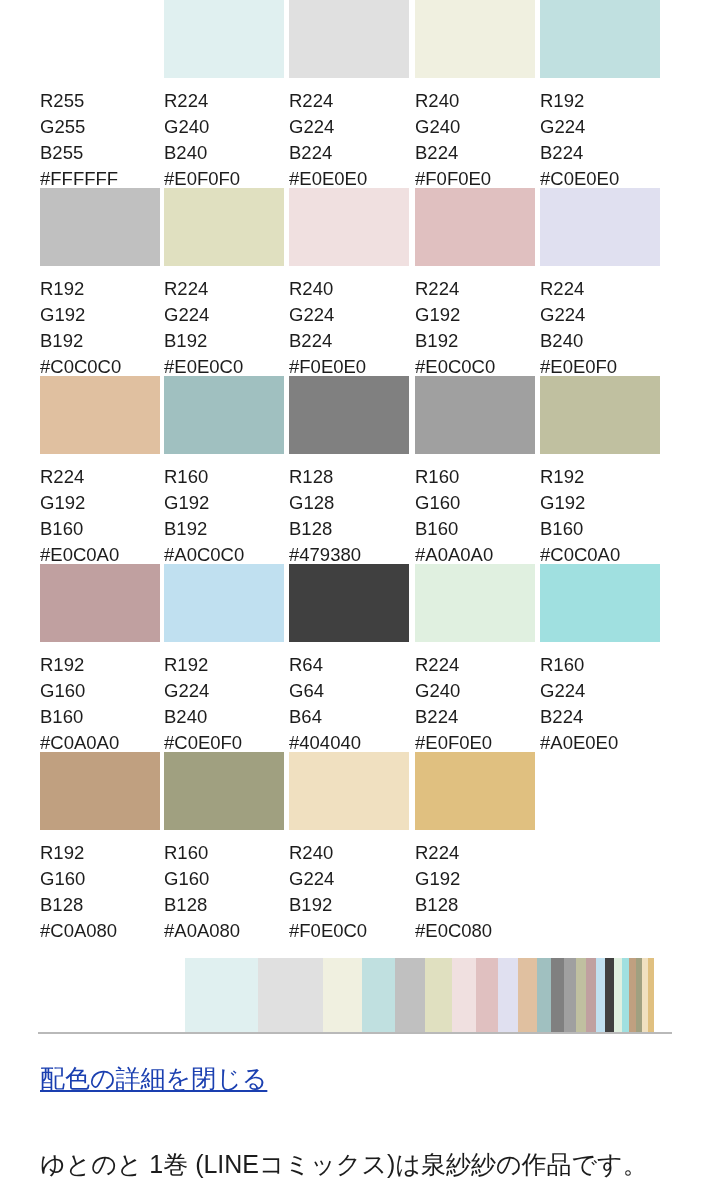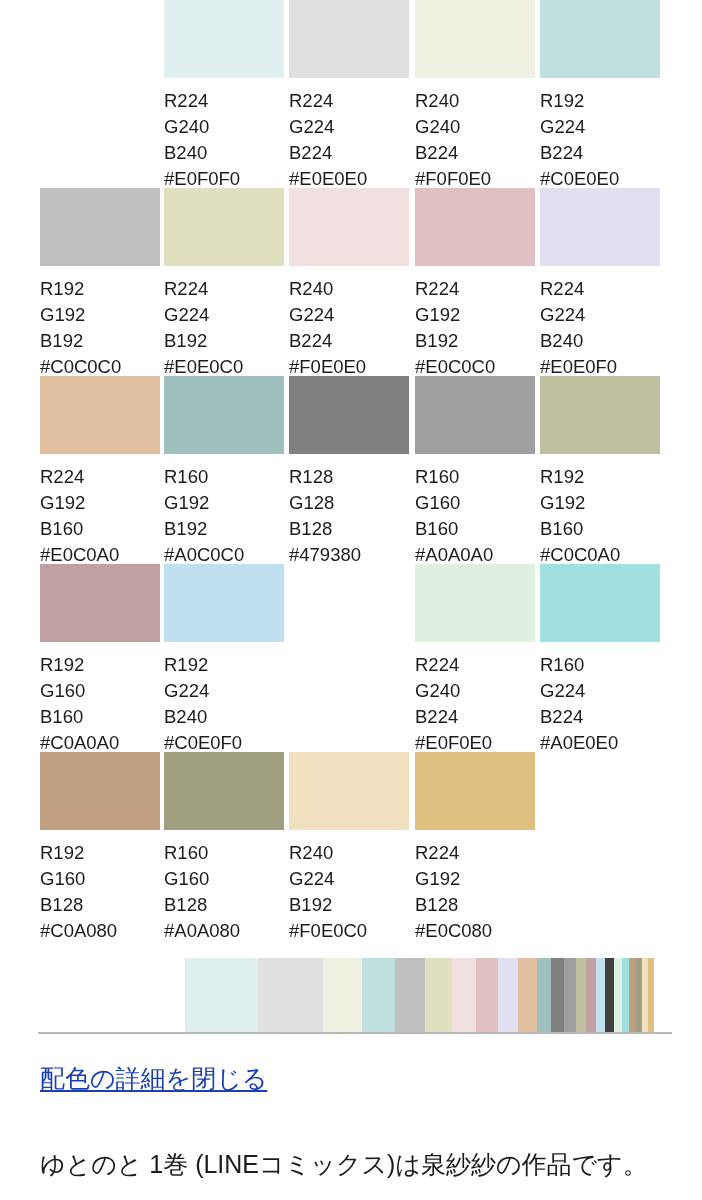"R255" div.swatch-labels { html: none -> <div> <div>R255</div> <div>G255</div> <div>B255</div> <div>#FFFFFF</div> </div> }
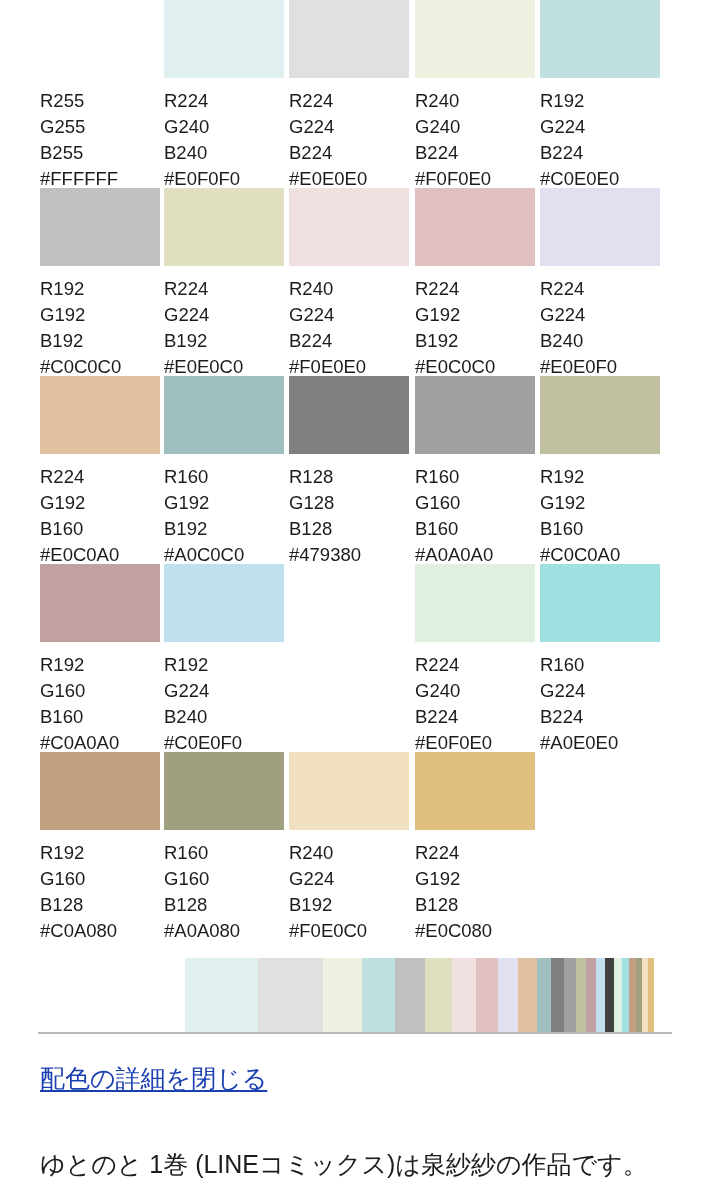"R64" div.swatch-cell { html: none -> <div> <span></span> <div> <div>R64</div> <div>G64</div> <div>B64</div> <div>#404040</div> </div> </div> }
